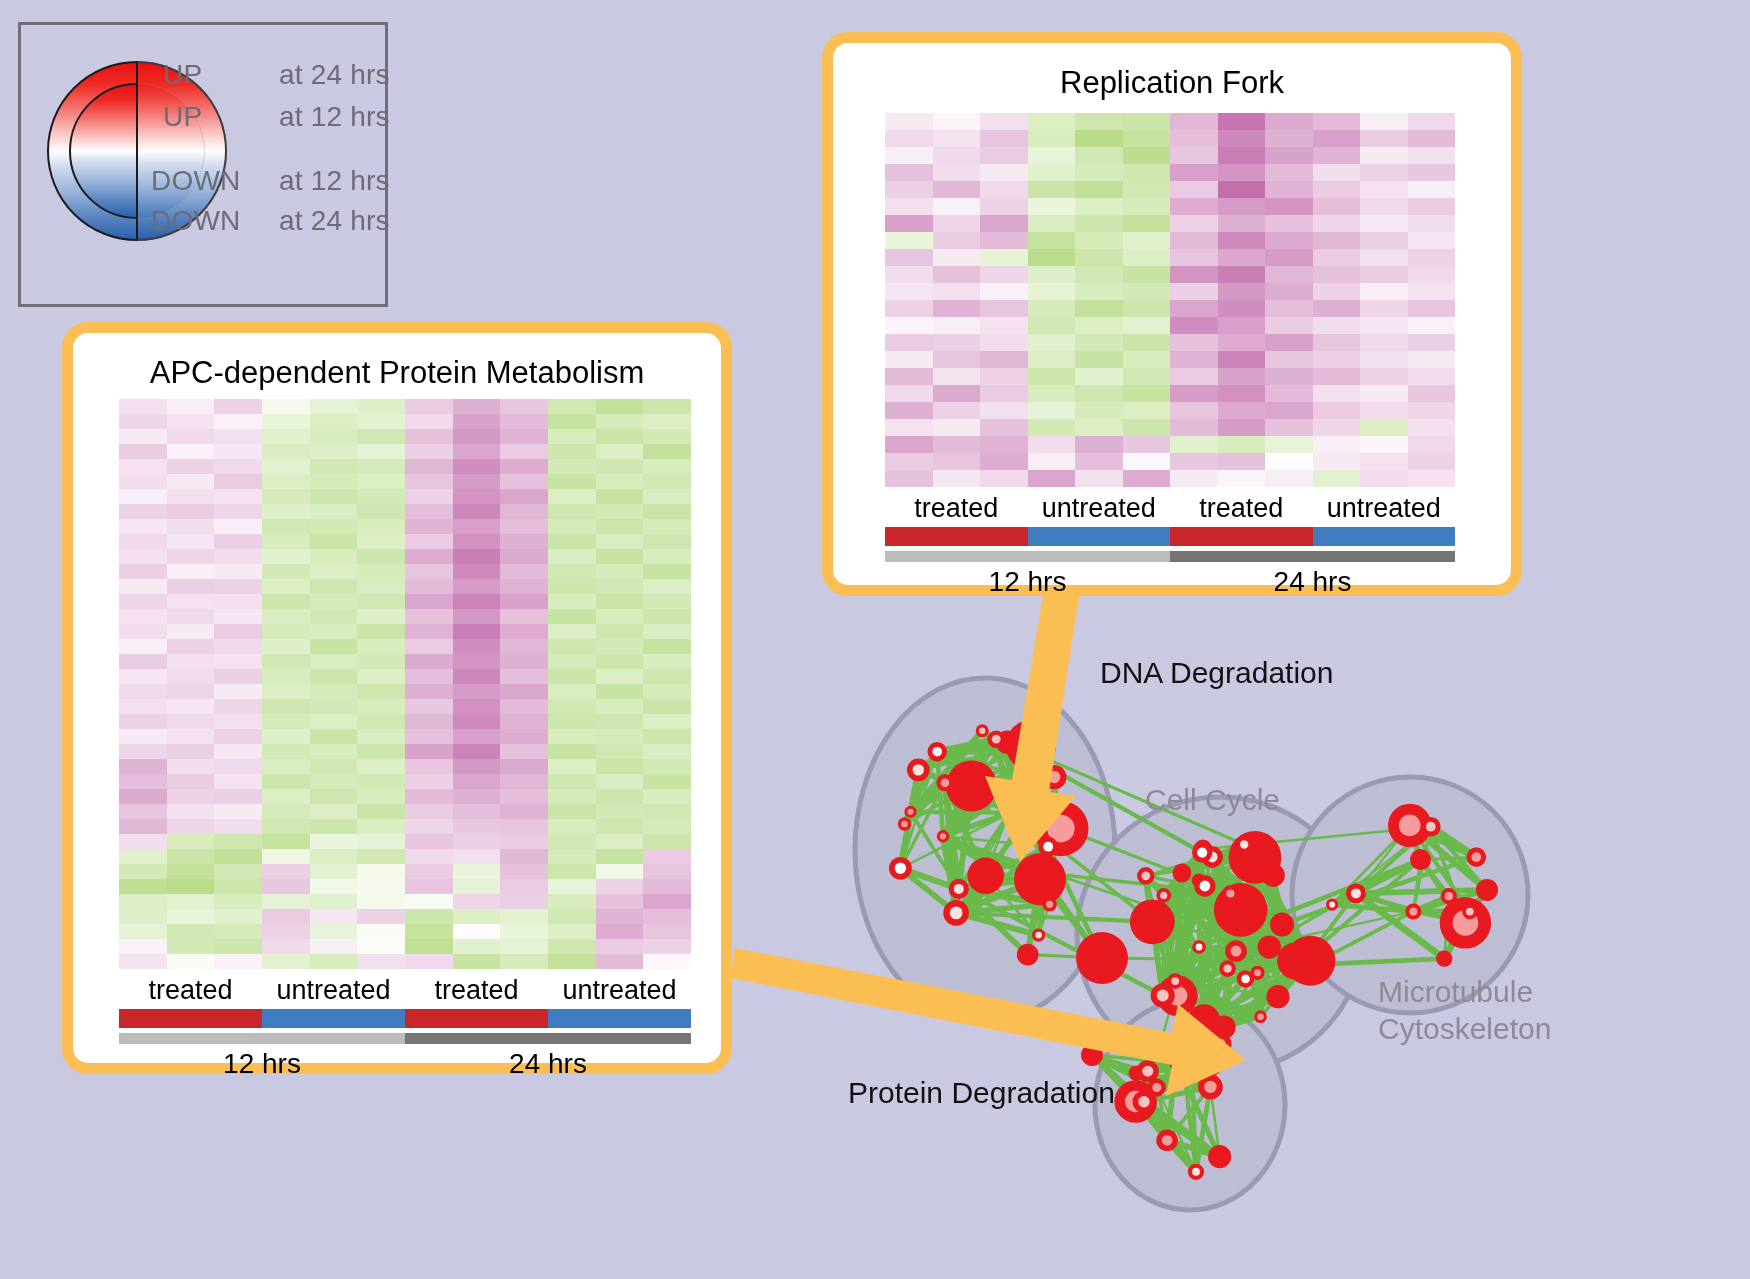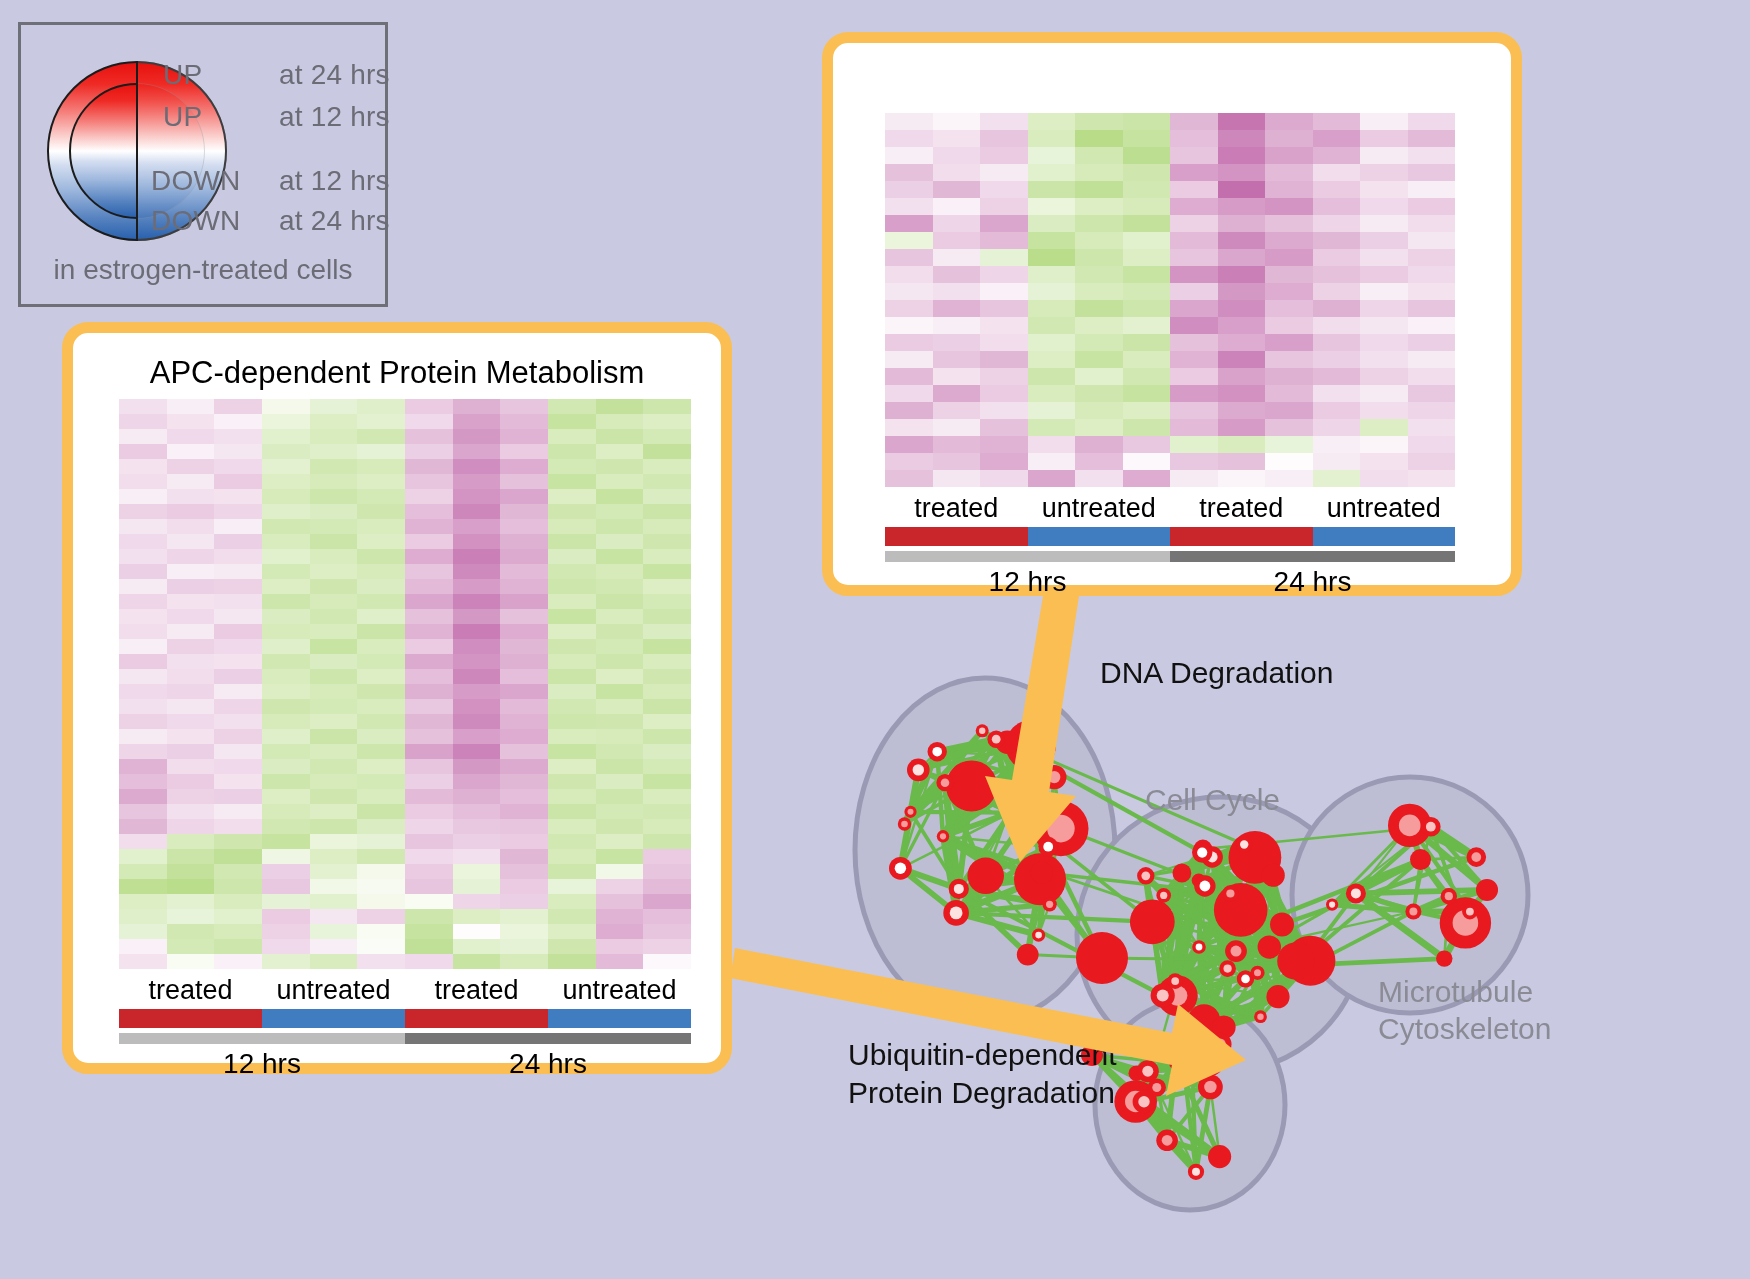"Replication Fork" div.panel-title { html: none -> <div>Replication Fork</div> }
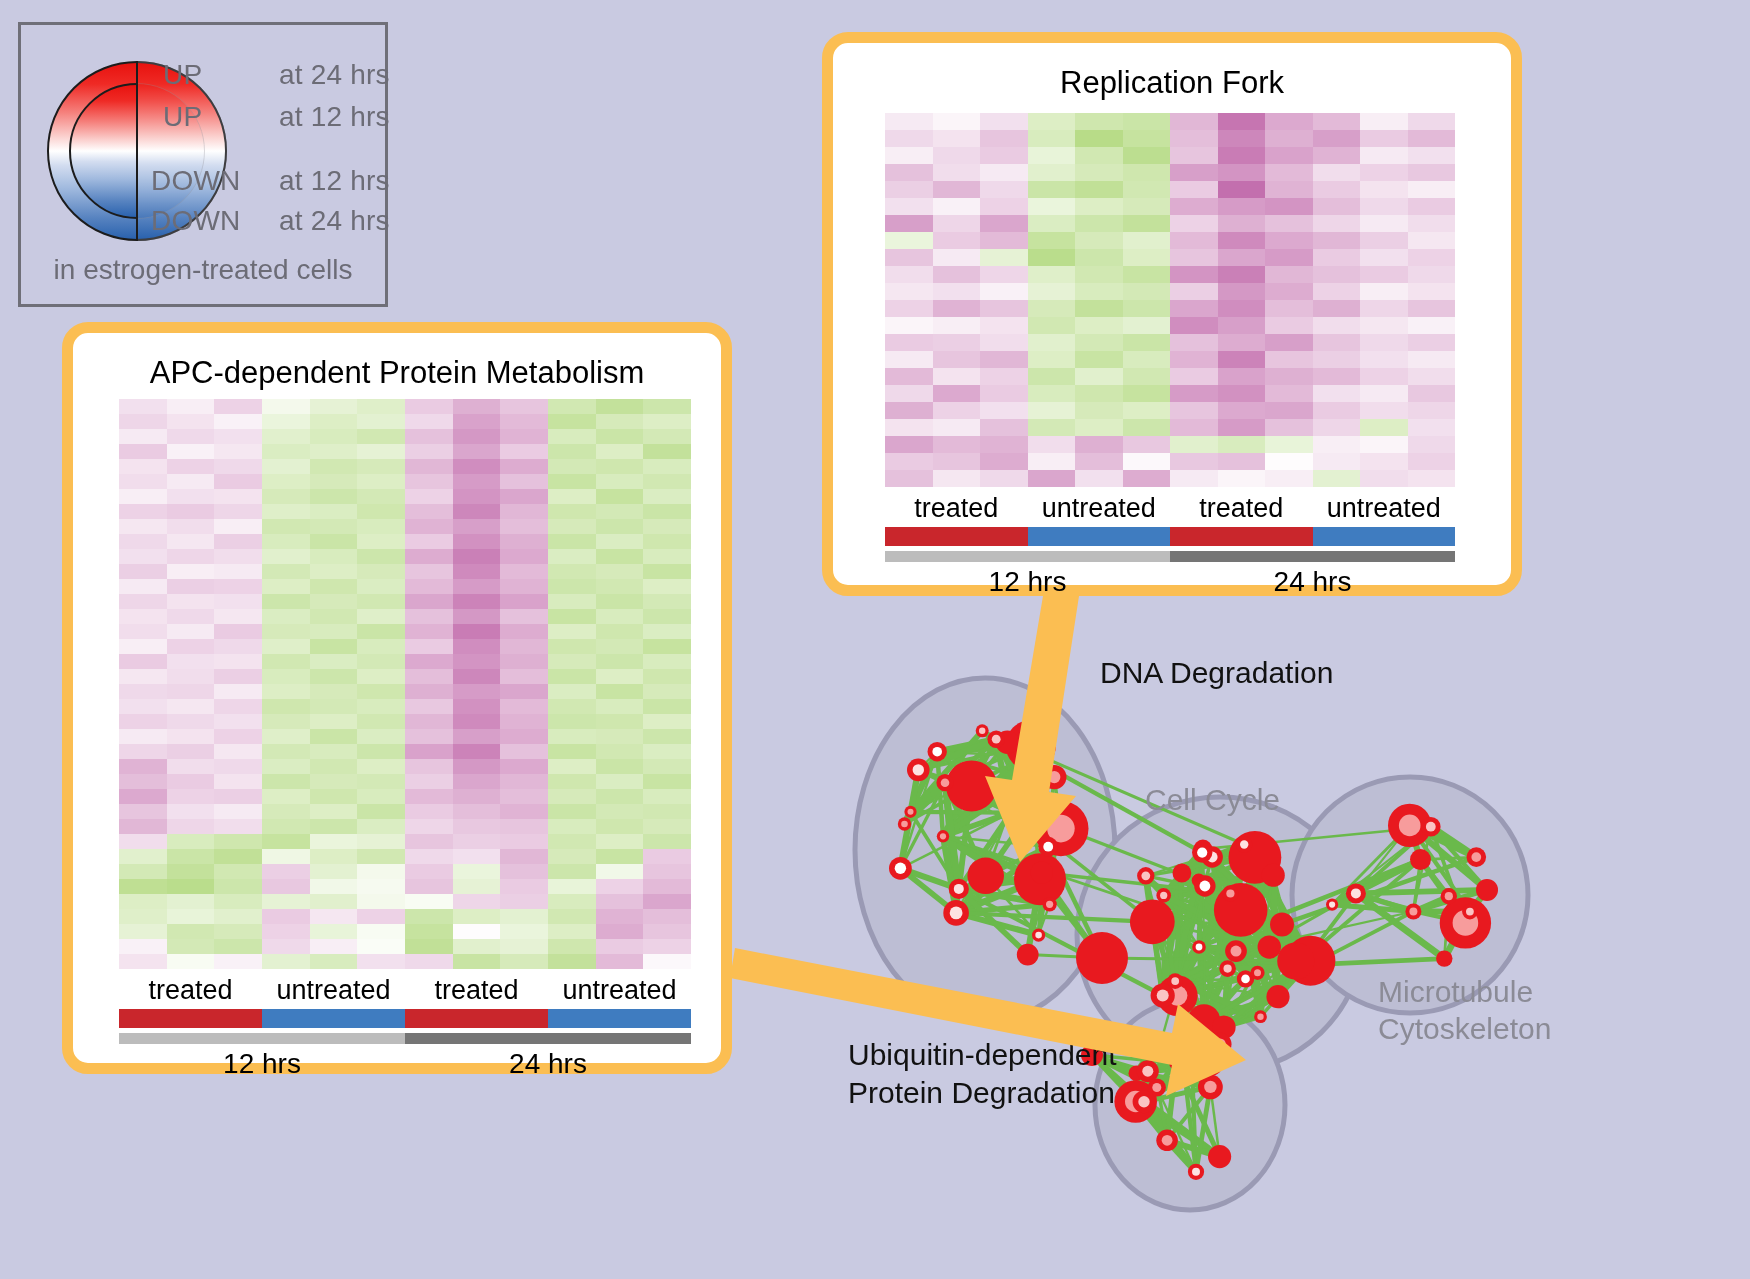"in estrogen-treated cells" div { html: <div>in estrogen-treated cells</div> -> none }
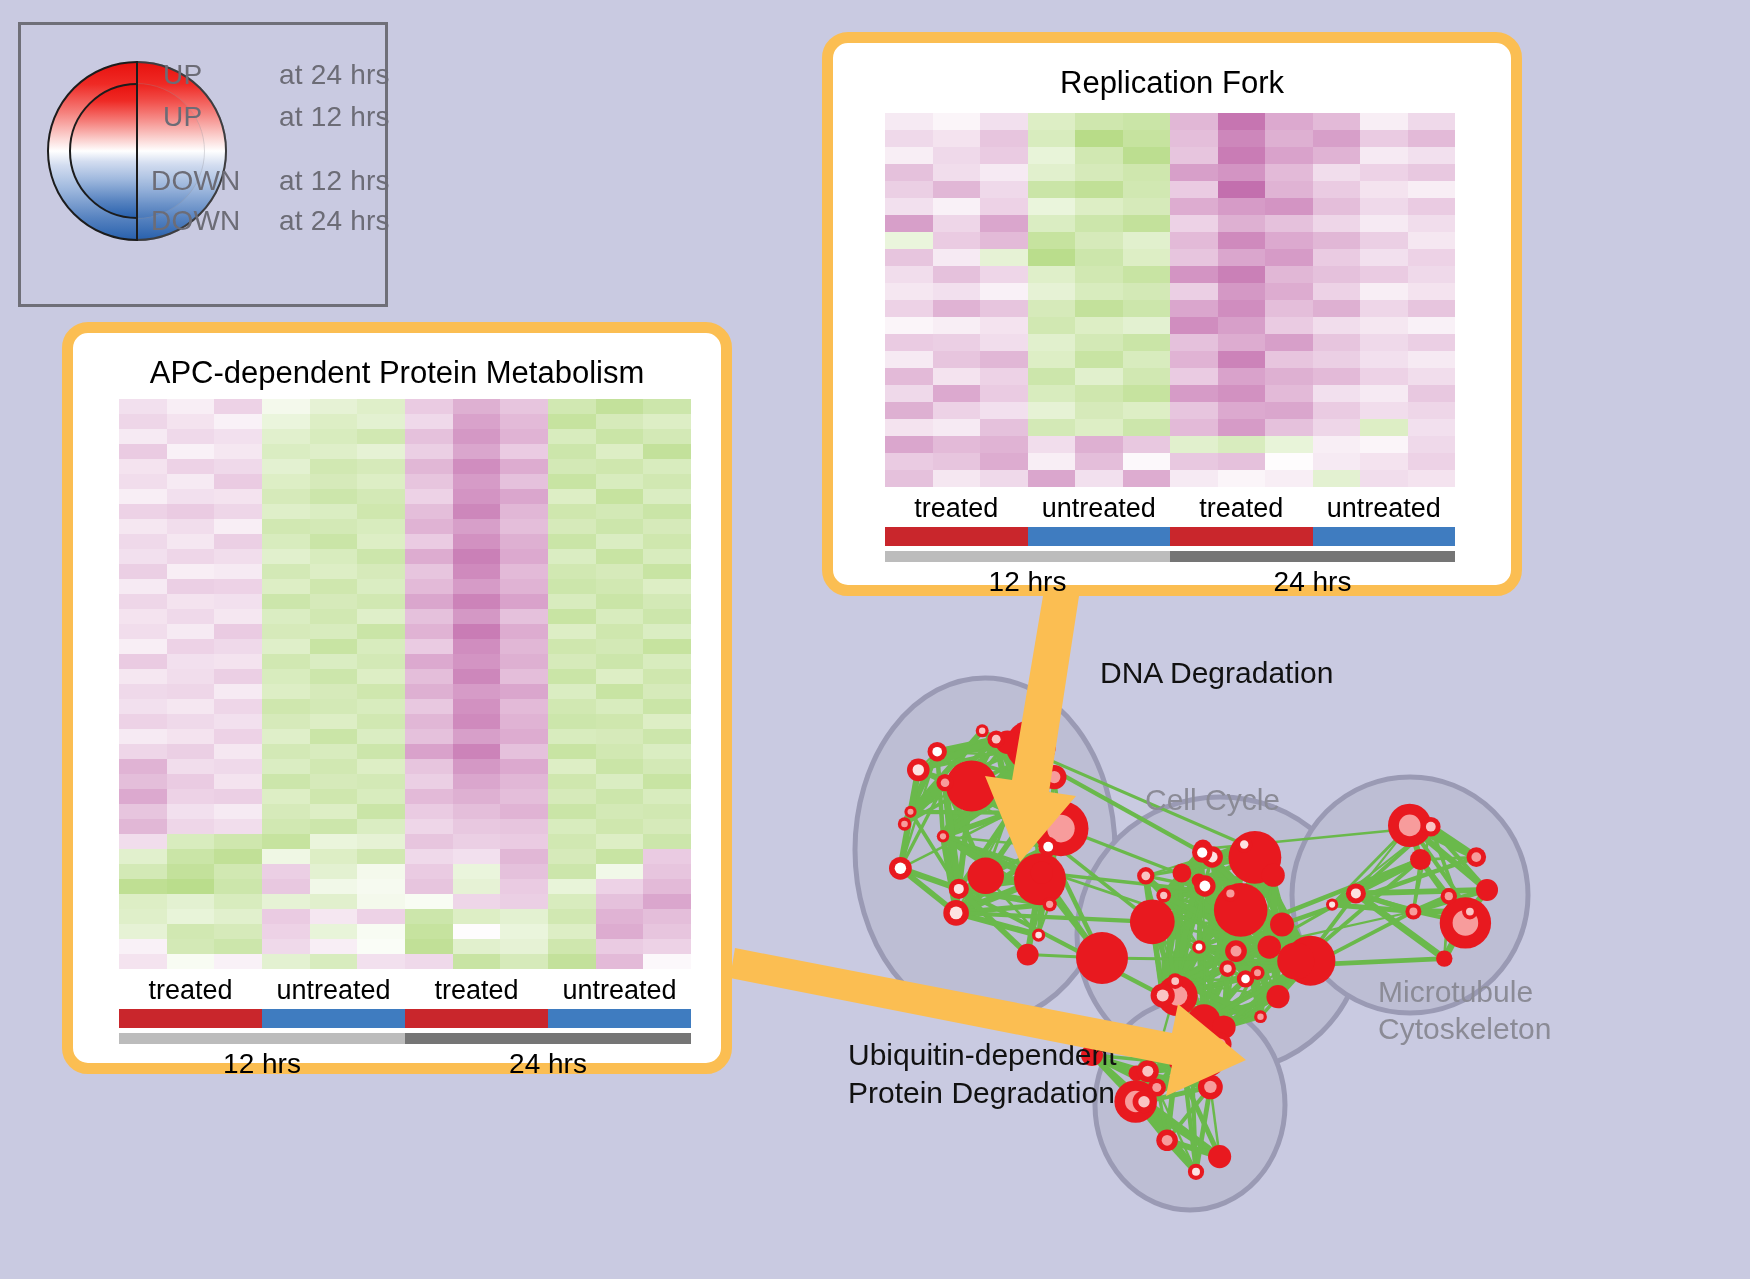"Ubiquitin-dependent" div.net-label { html: <div>Ubiquitin-dependent</div> -> none }
